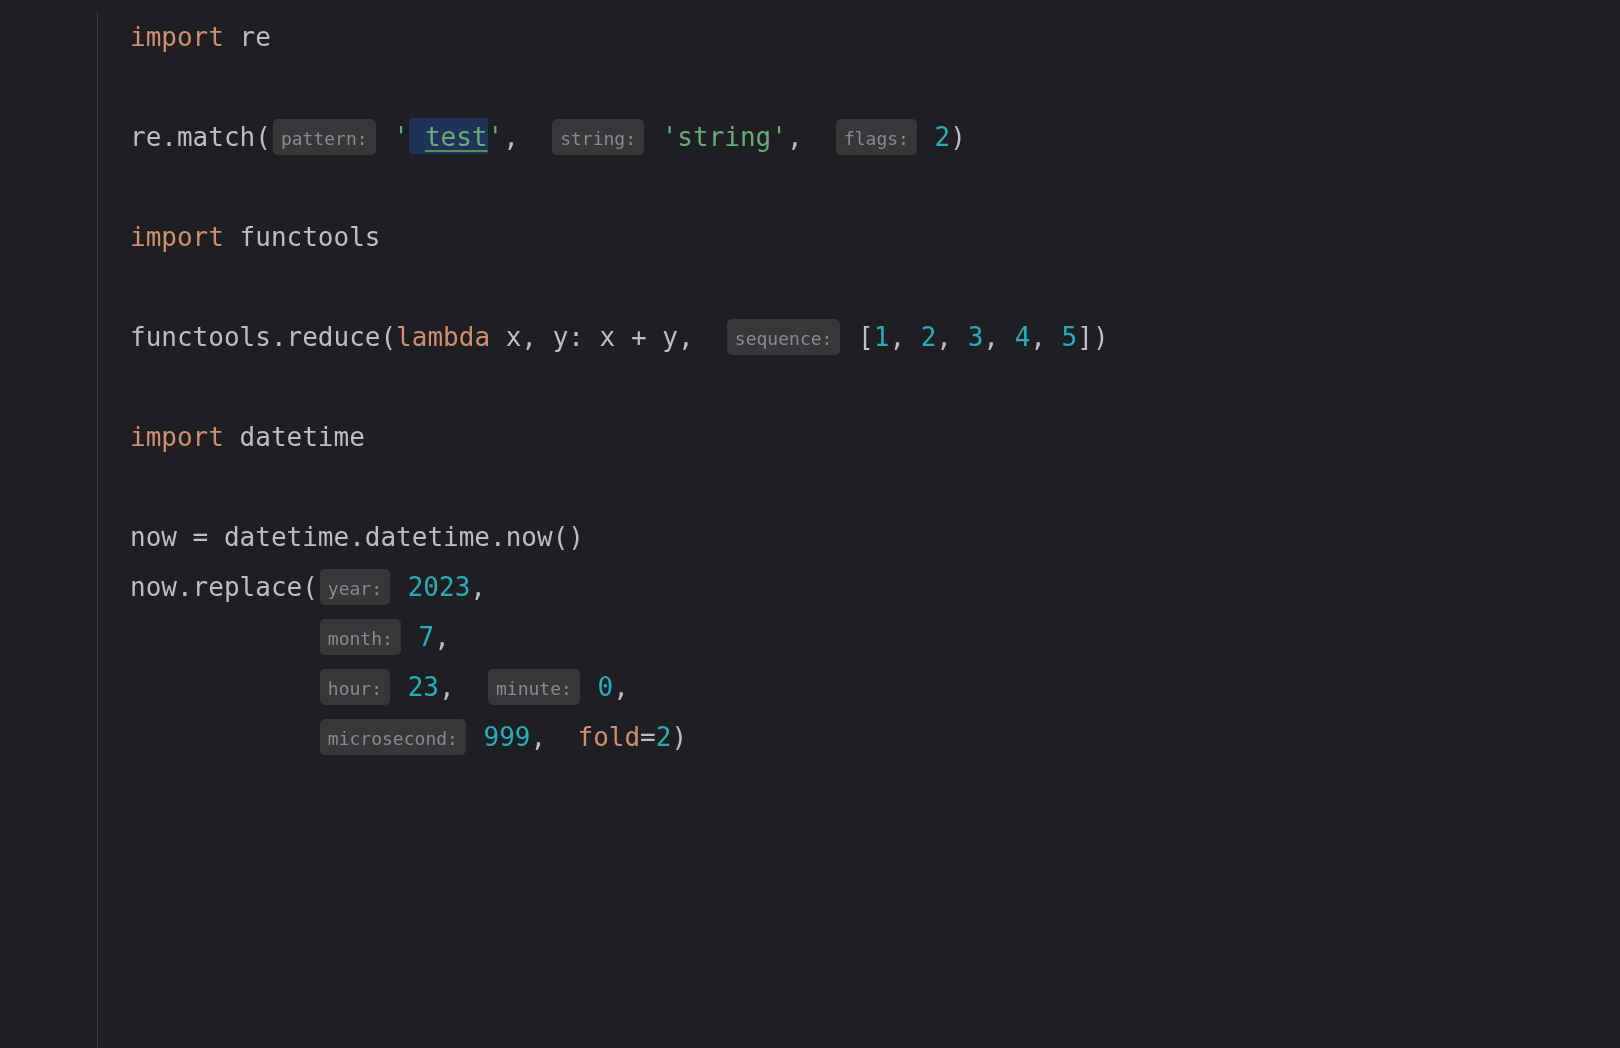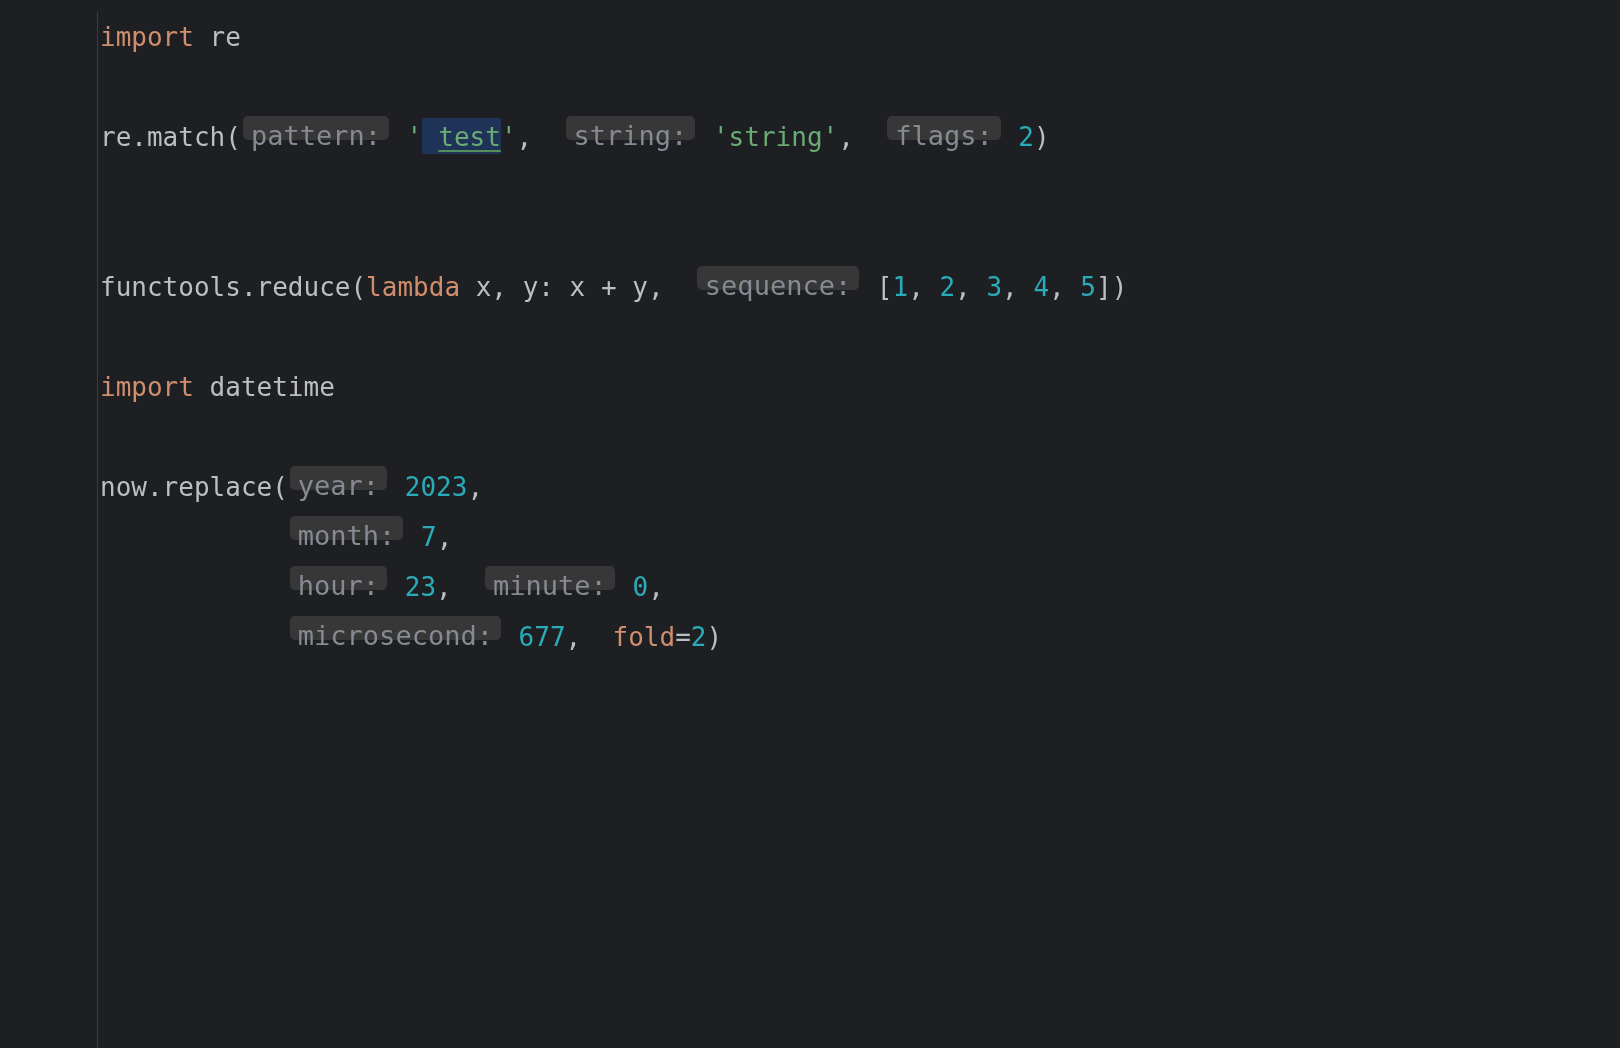"import re" .line { margin-left: none -> 30px }
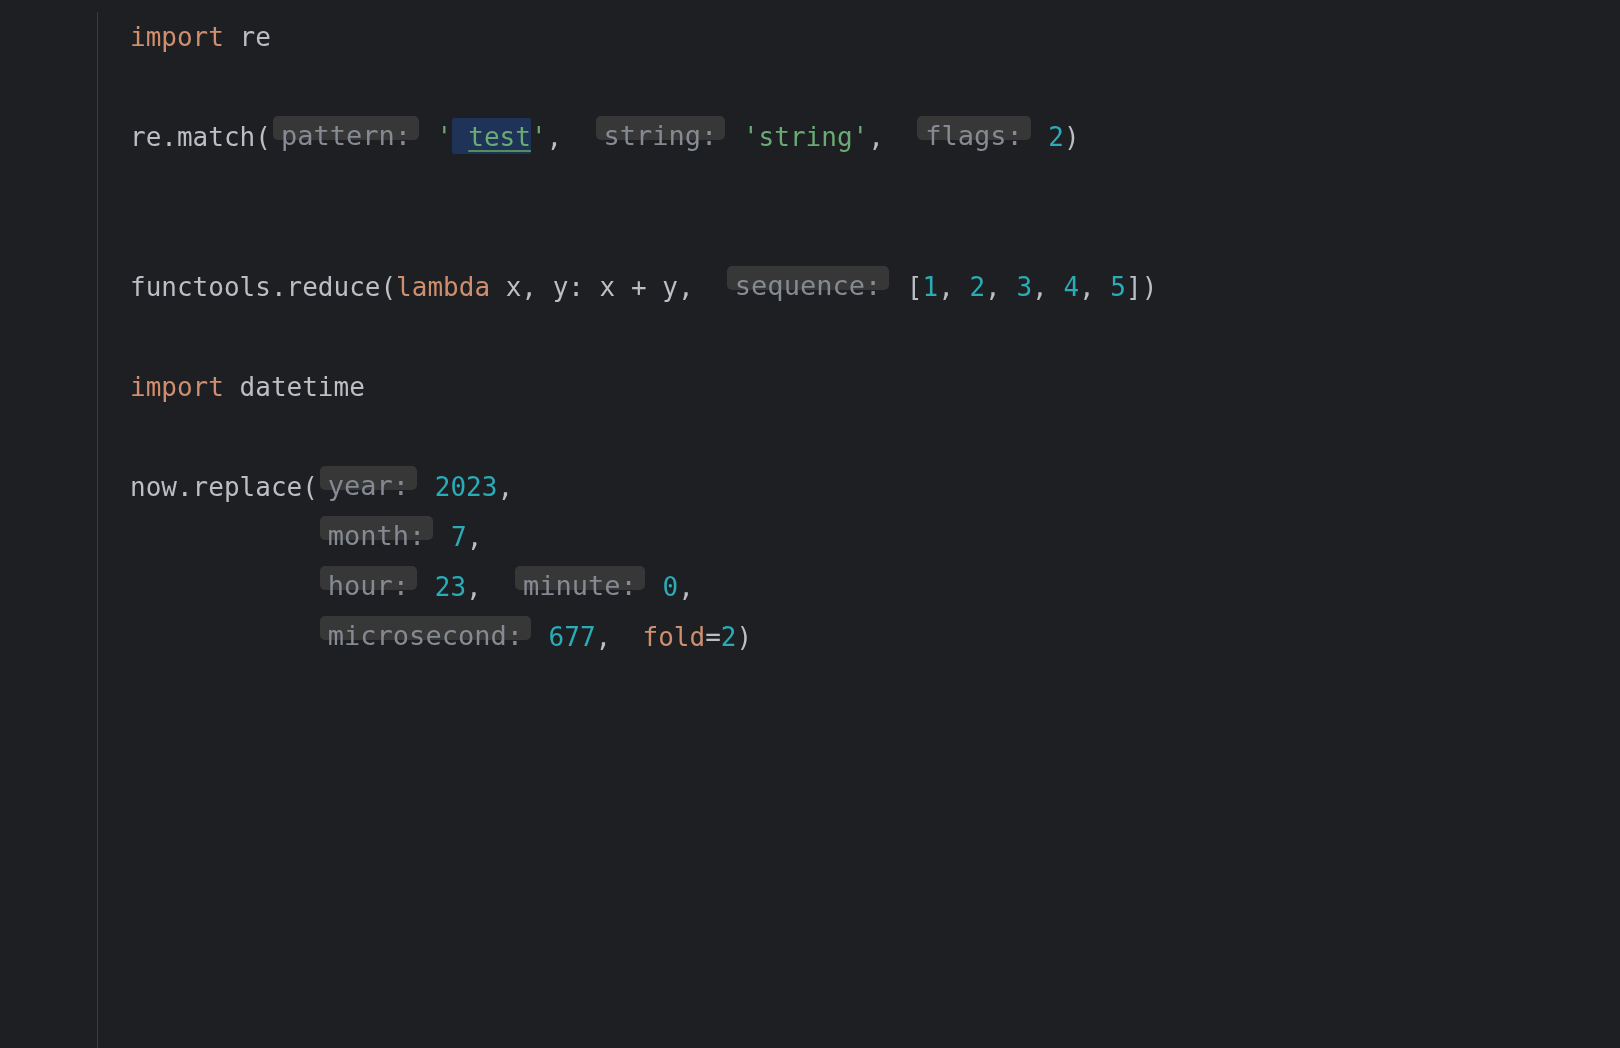"pattern:" .hint { font-size: 27px -> 18px; height: 24px -> 36px }
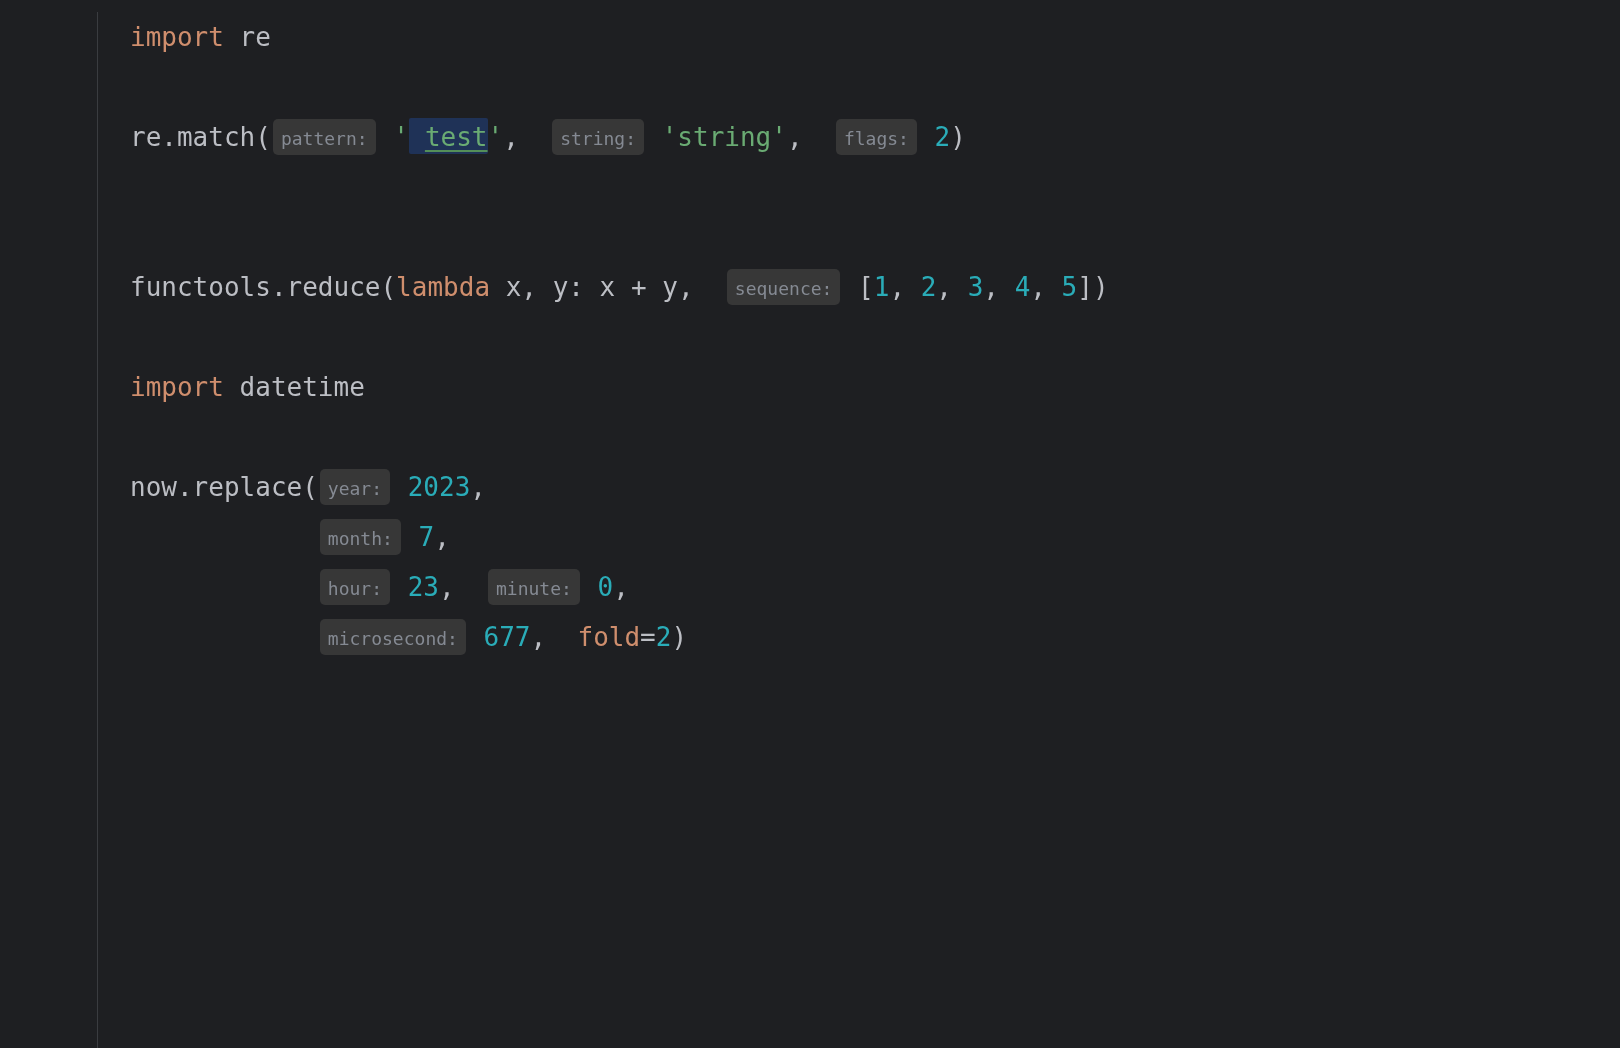"import functools" div.line { html: none -> <div><span>import</span><span> </span><span>functools</span></div> }
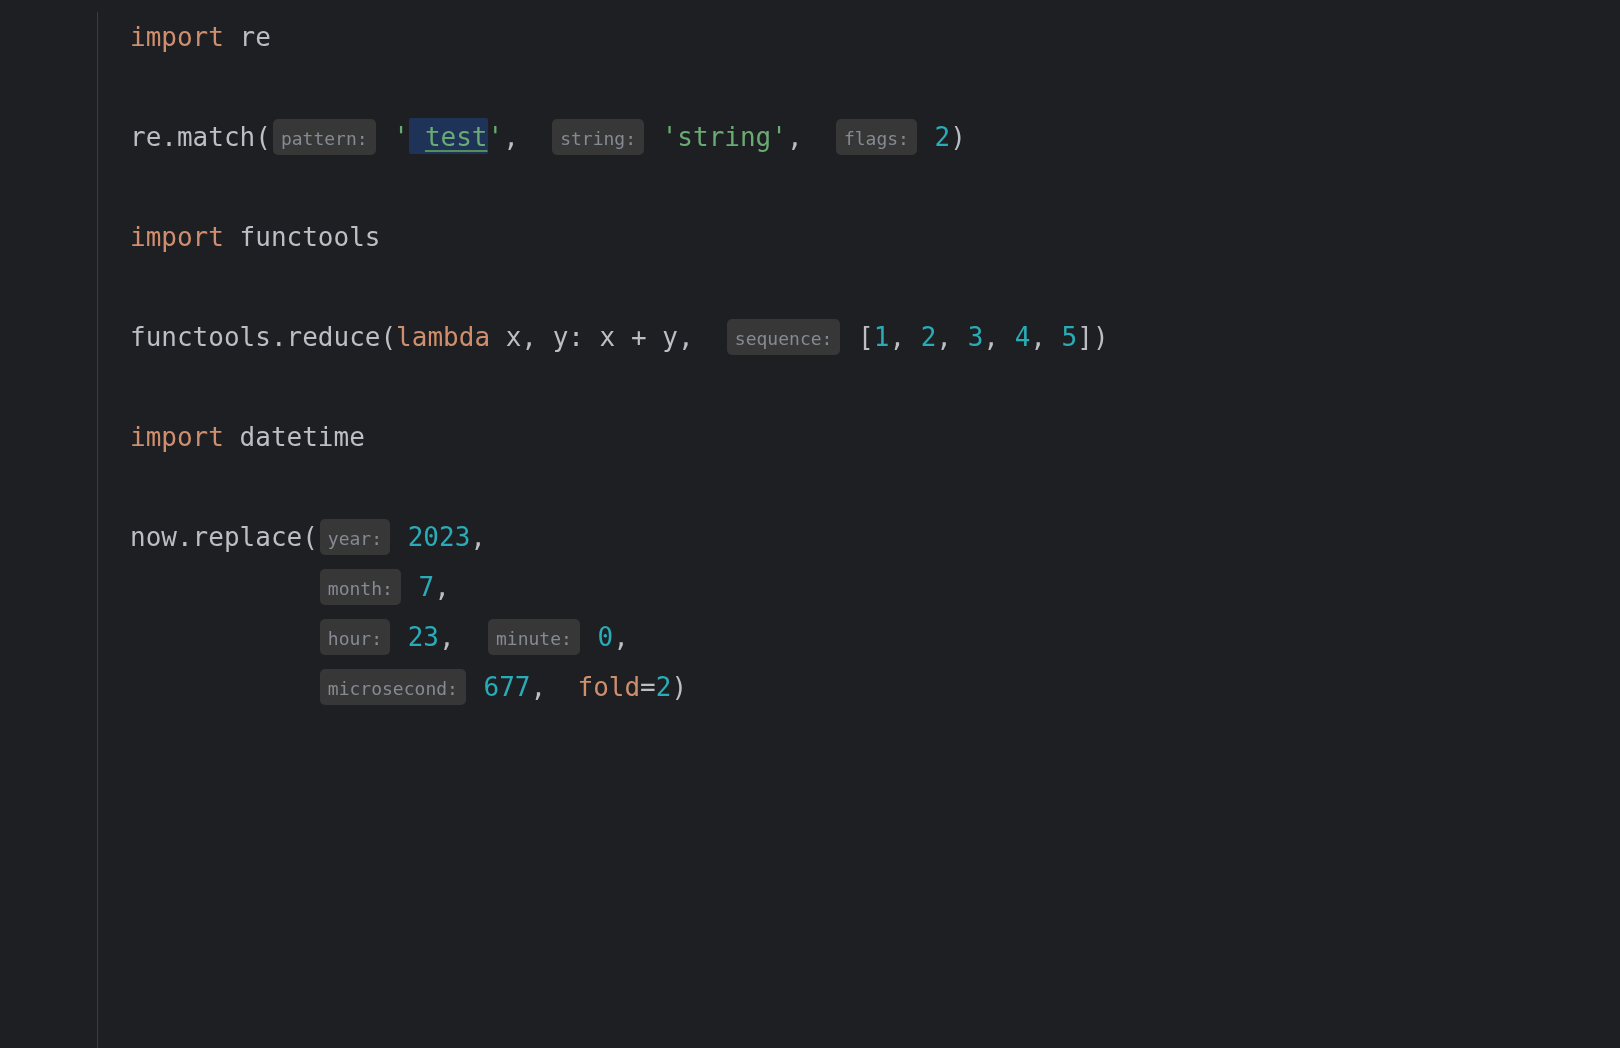"now = datetime.datetime.now()" div.line { html: none -> <div><span>now = datetime.datetime.now()</span></div> }
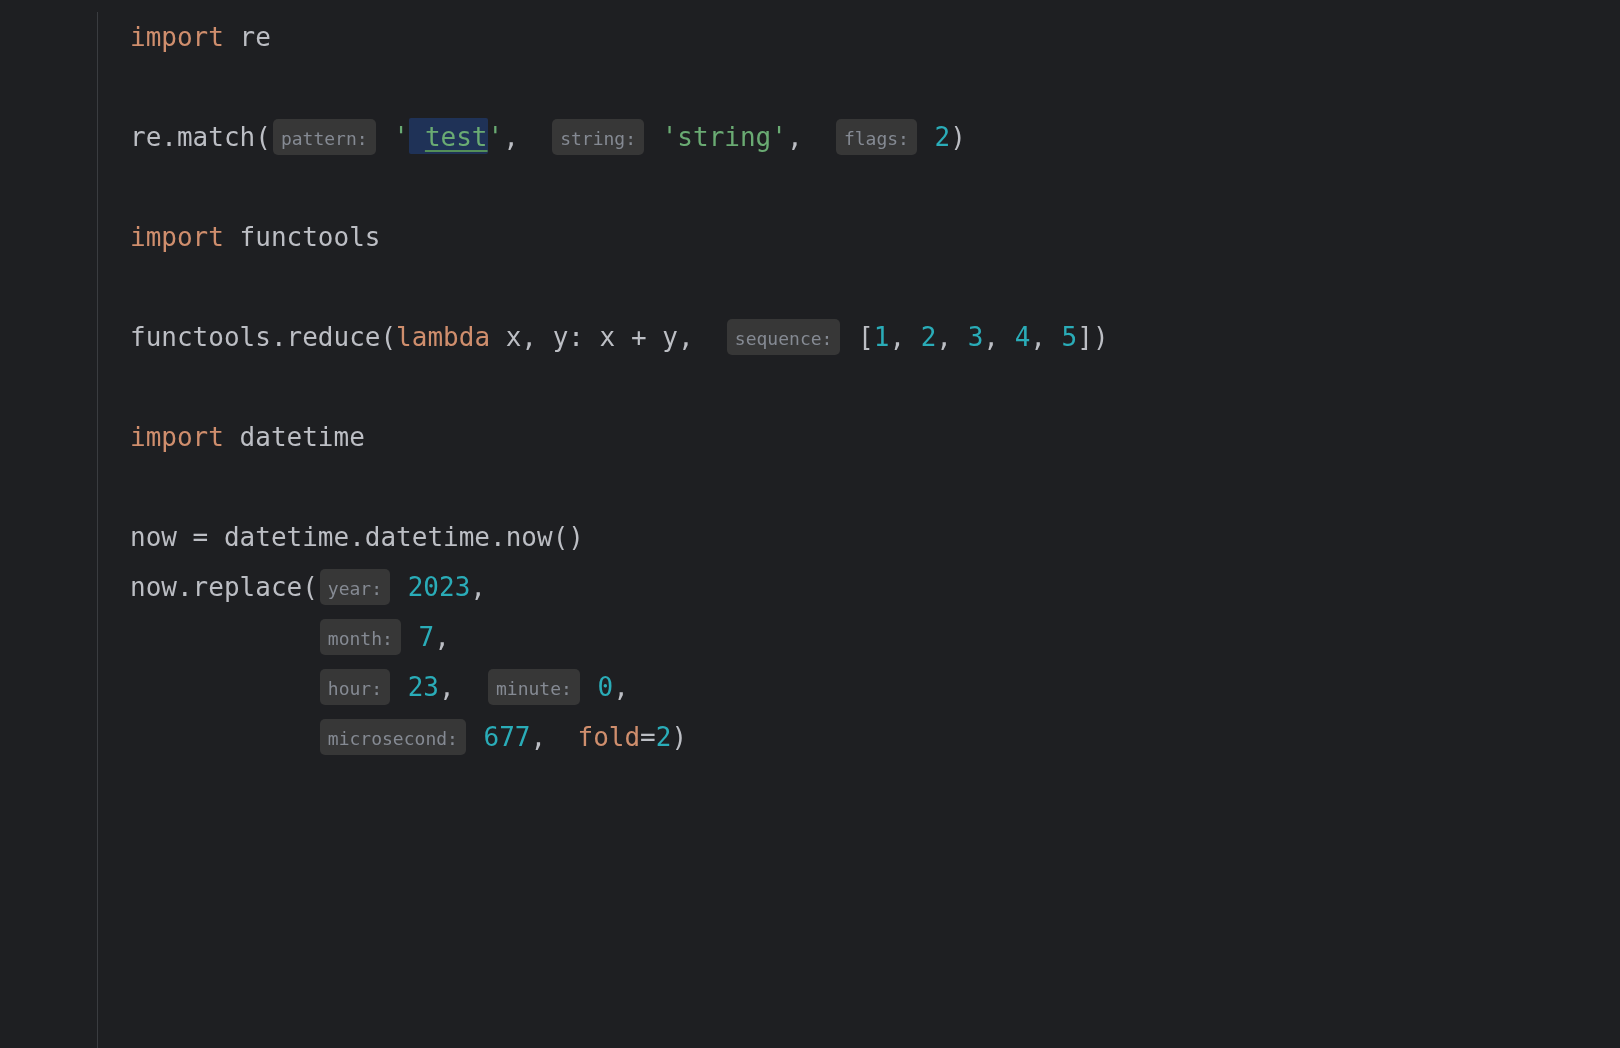"677" span.num { text: 677 -> 999 }
